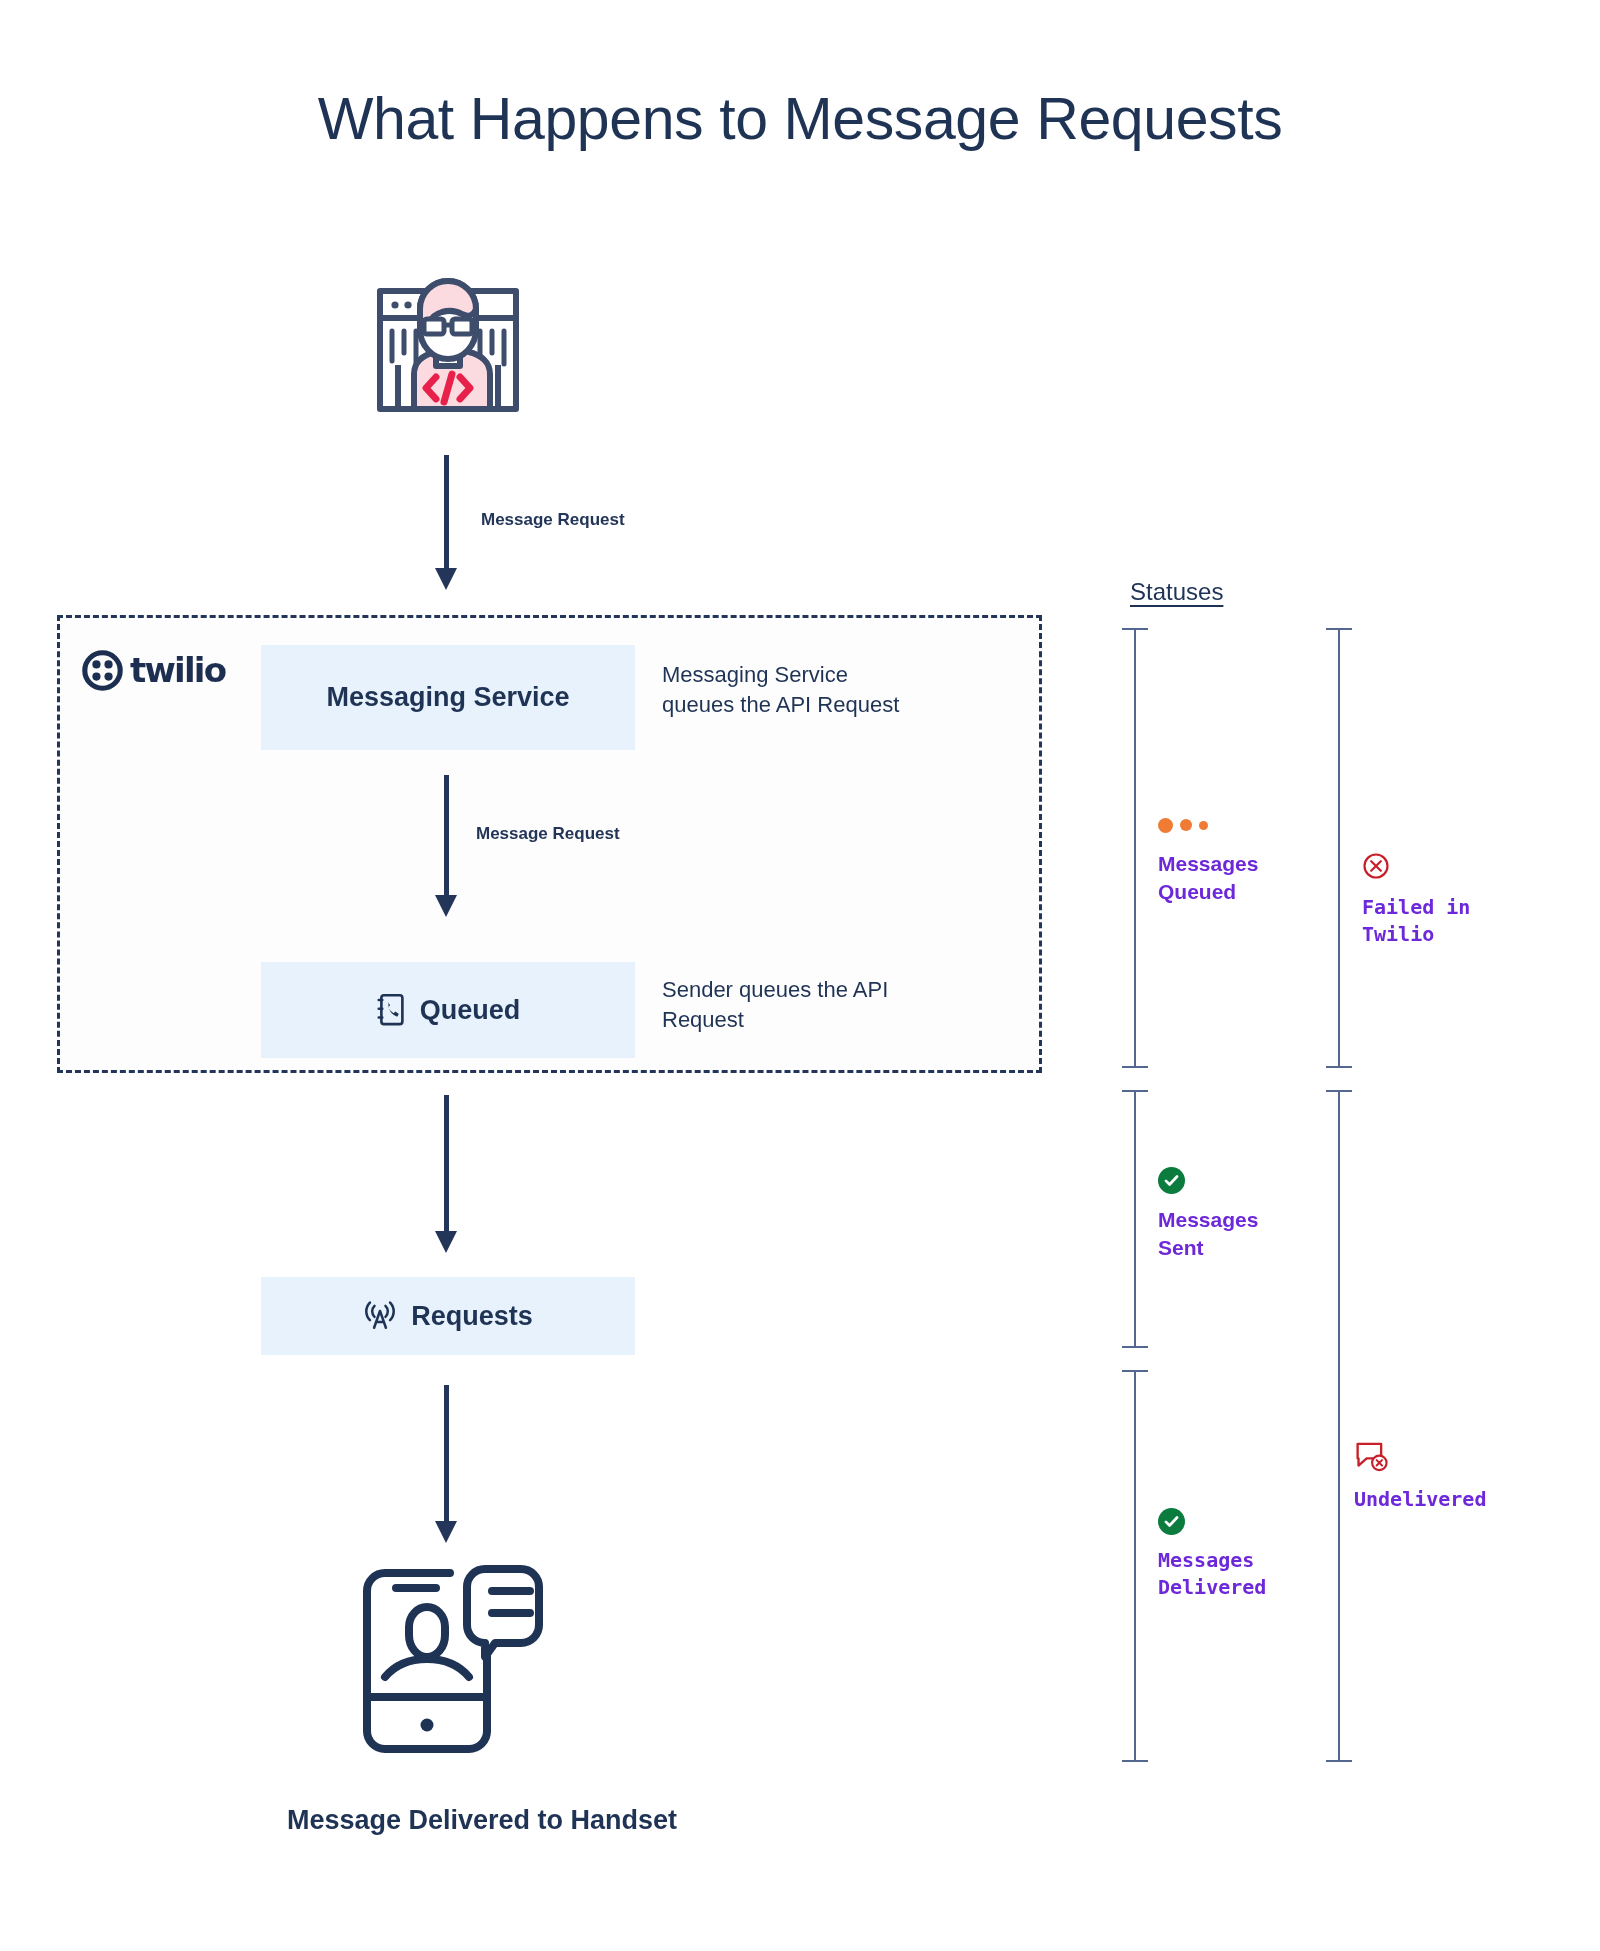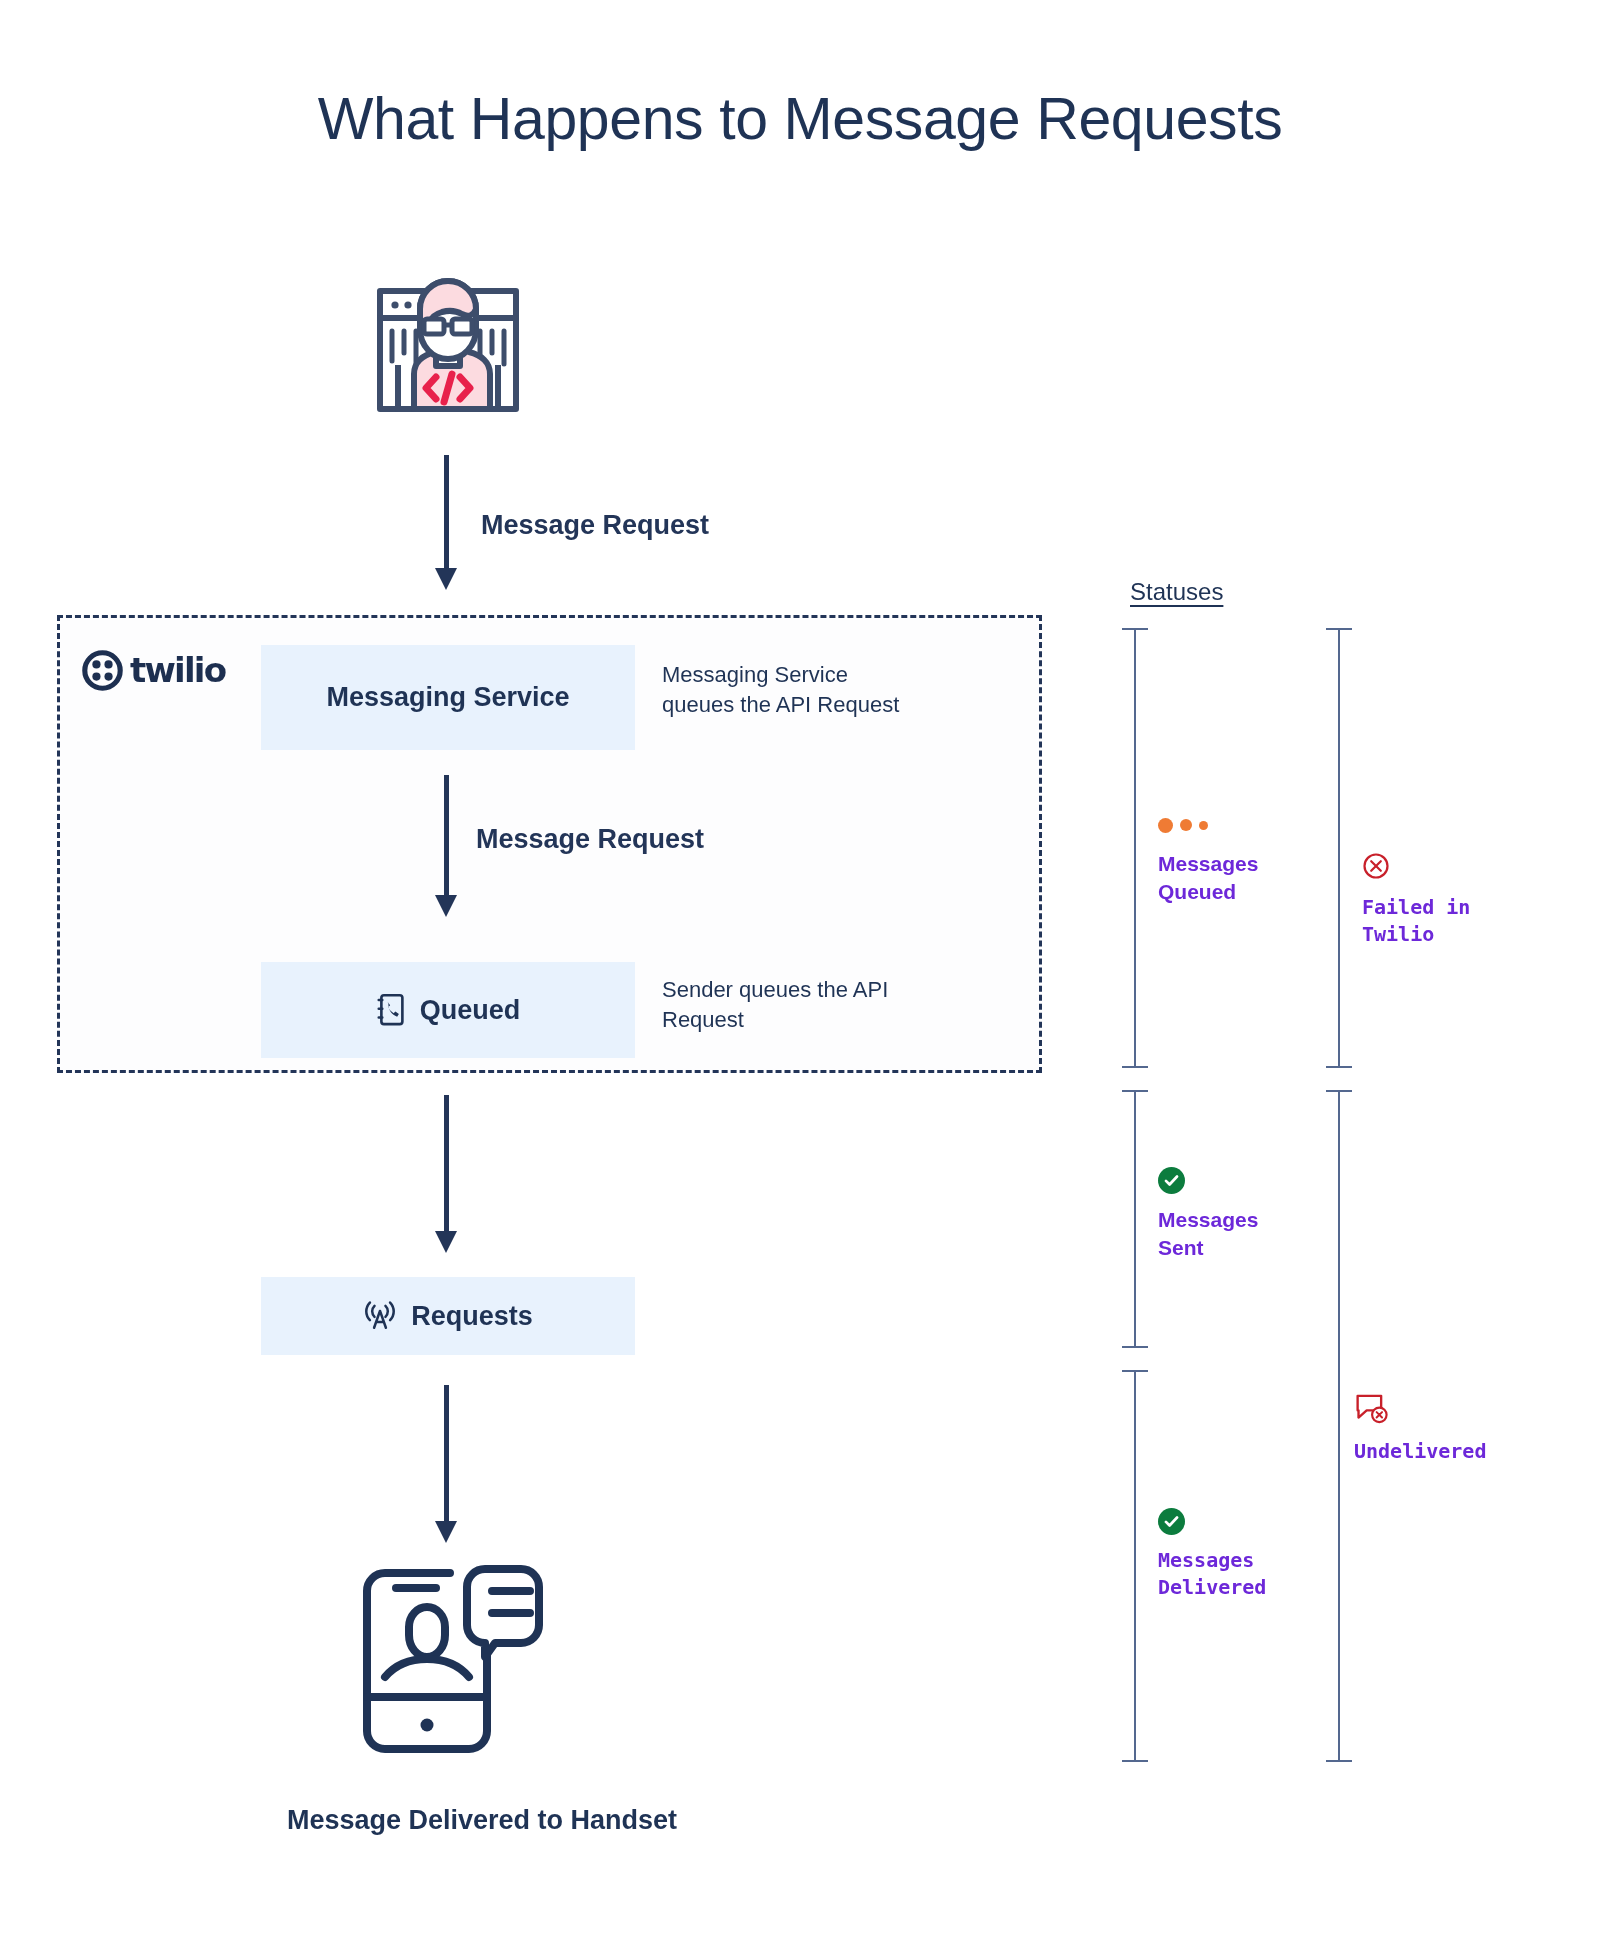"Message Request" .arrow-label { font-size: 27px -> 17px }
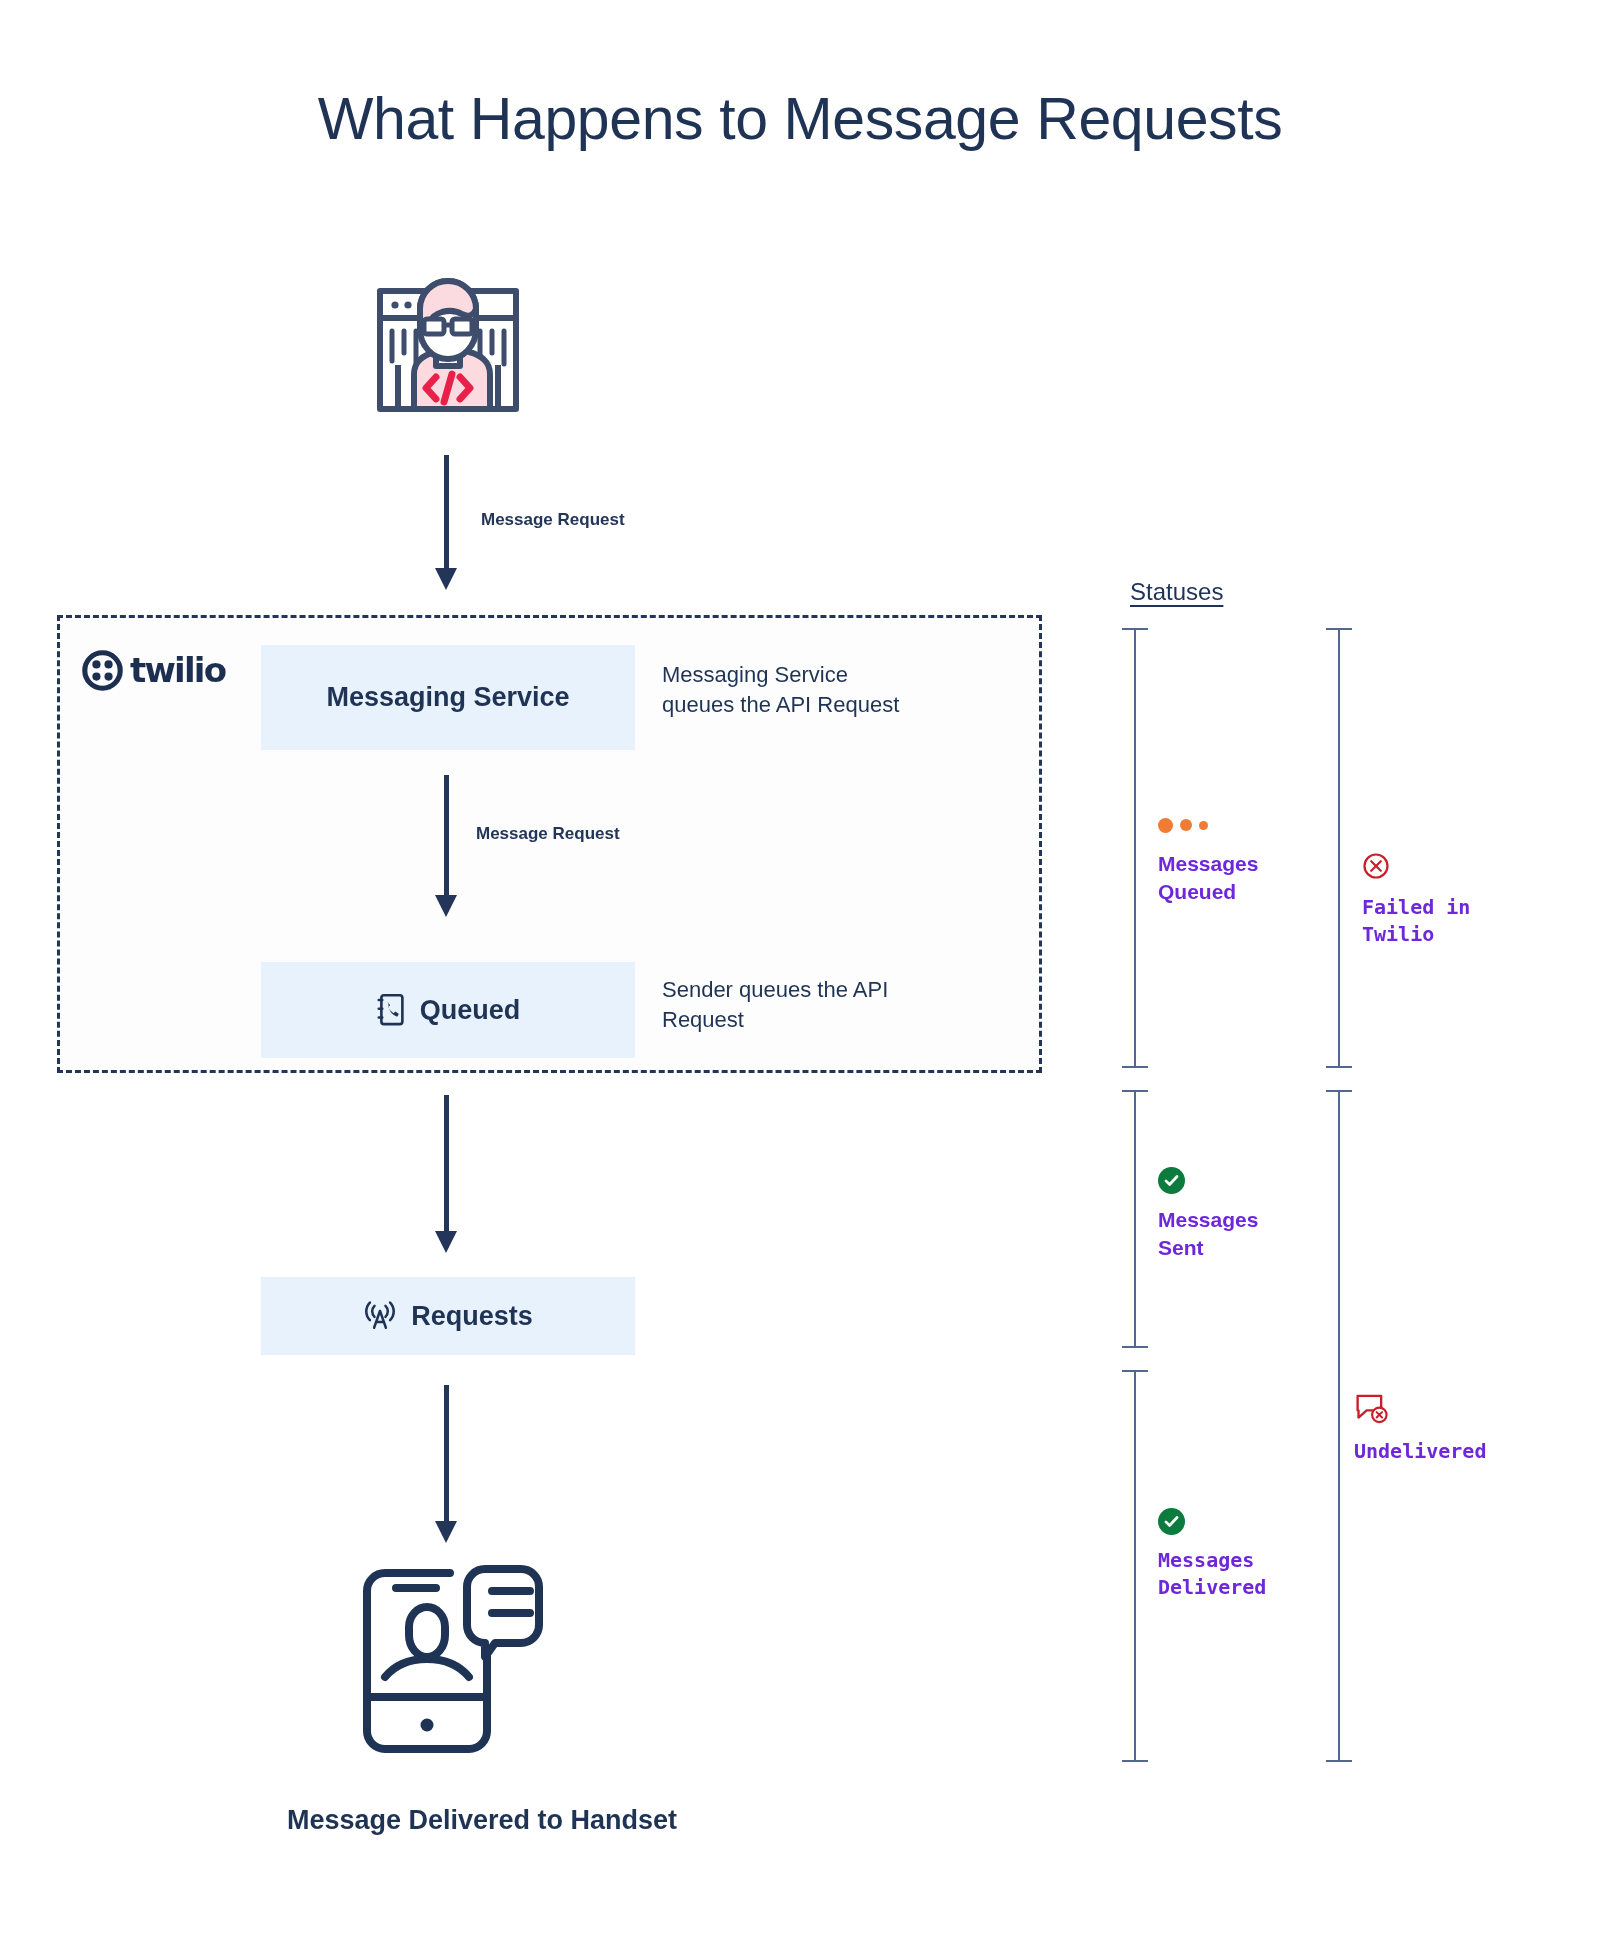"Undelivered" div.status-item { top: 1392px -> 1440px }
